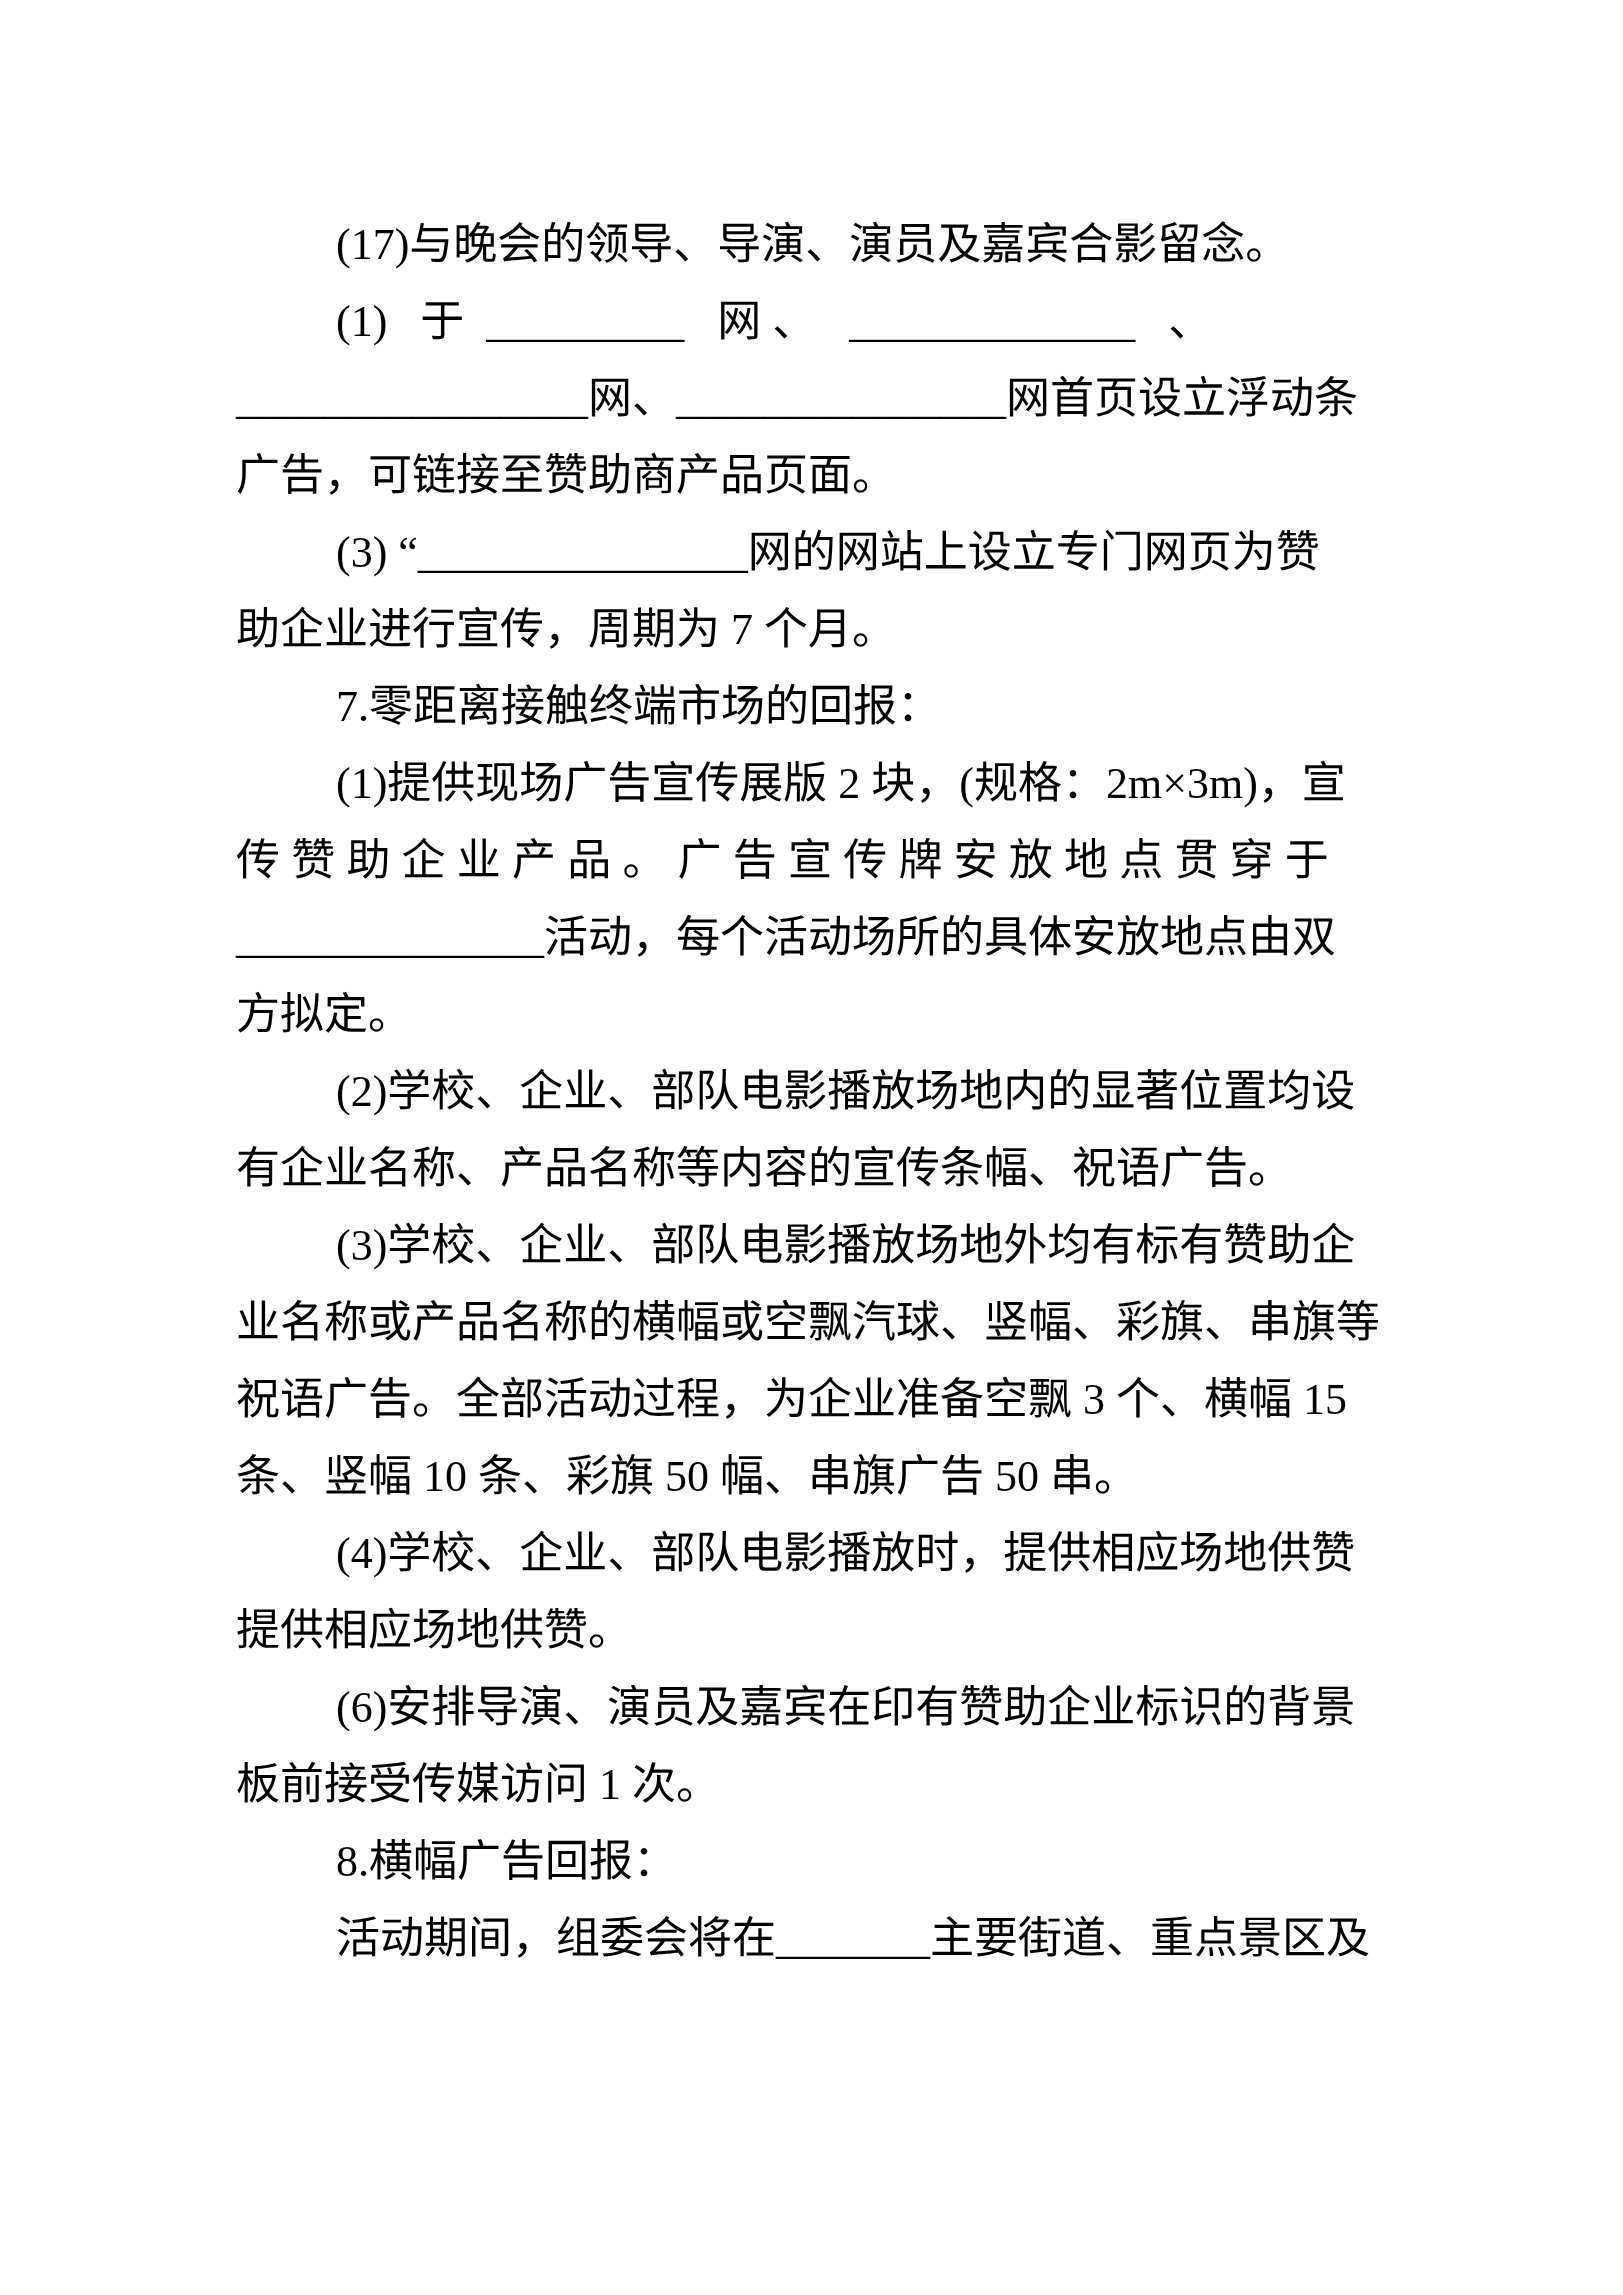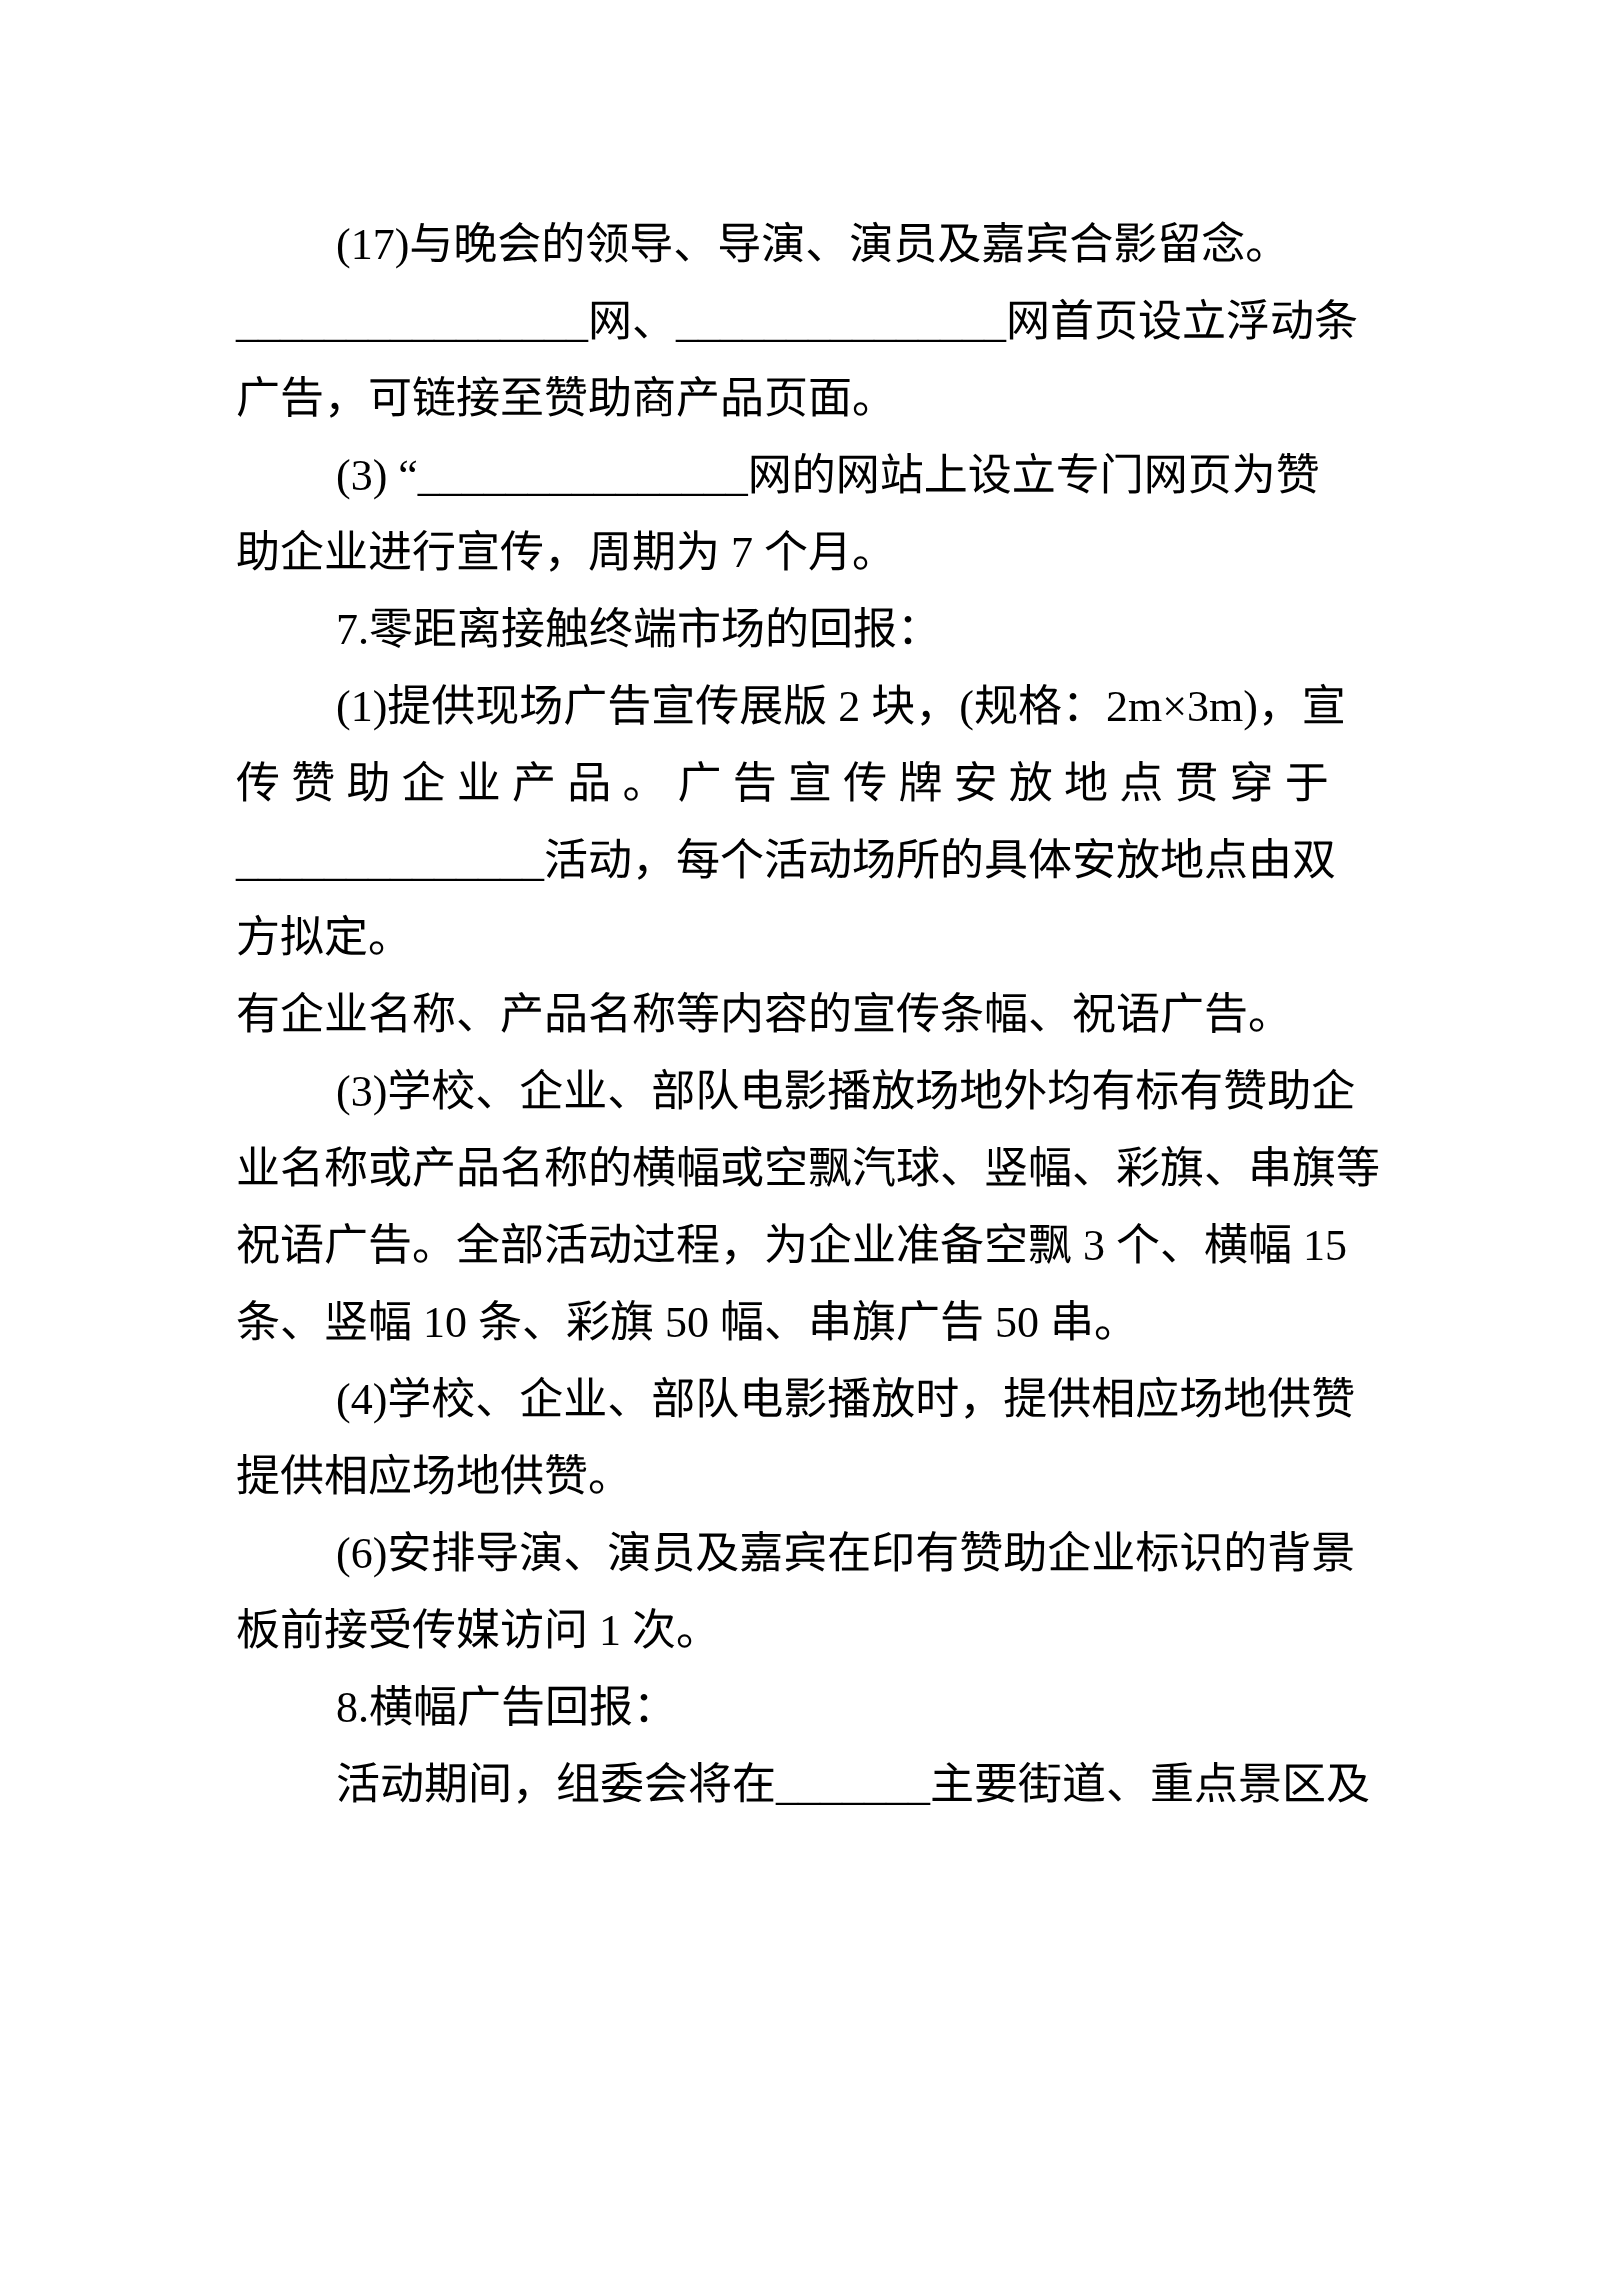"(1) 于 _________ 网 、" div.line { html: none -> <div>(1) 于 _________ 网 、 _____________ 、</div> }
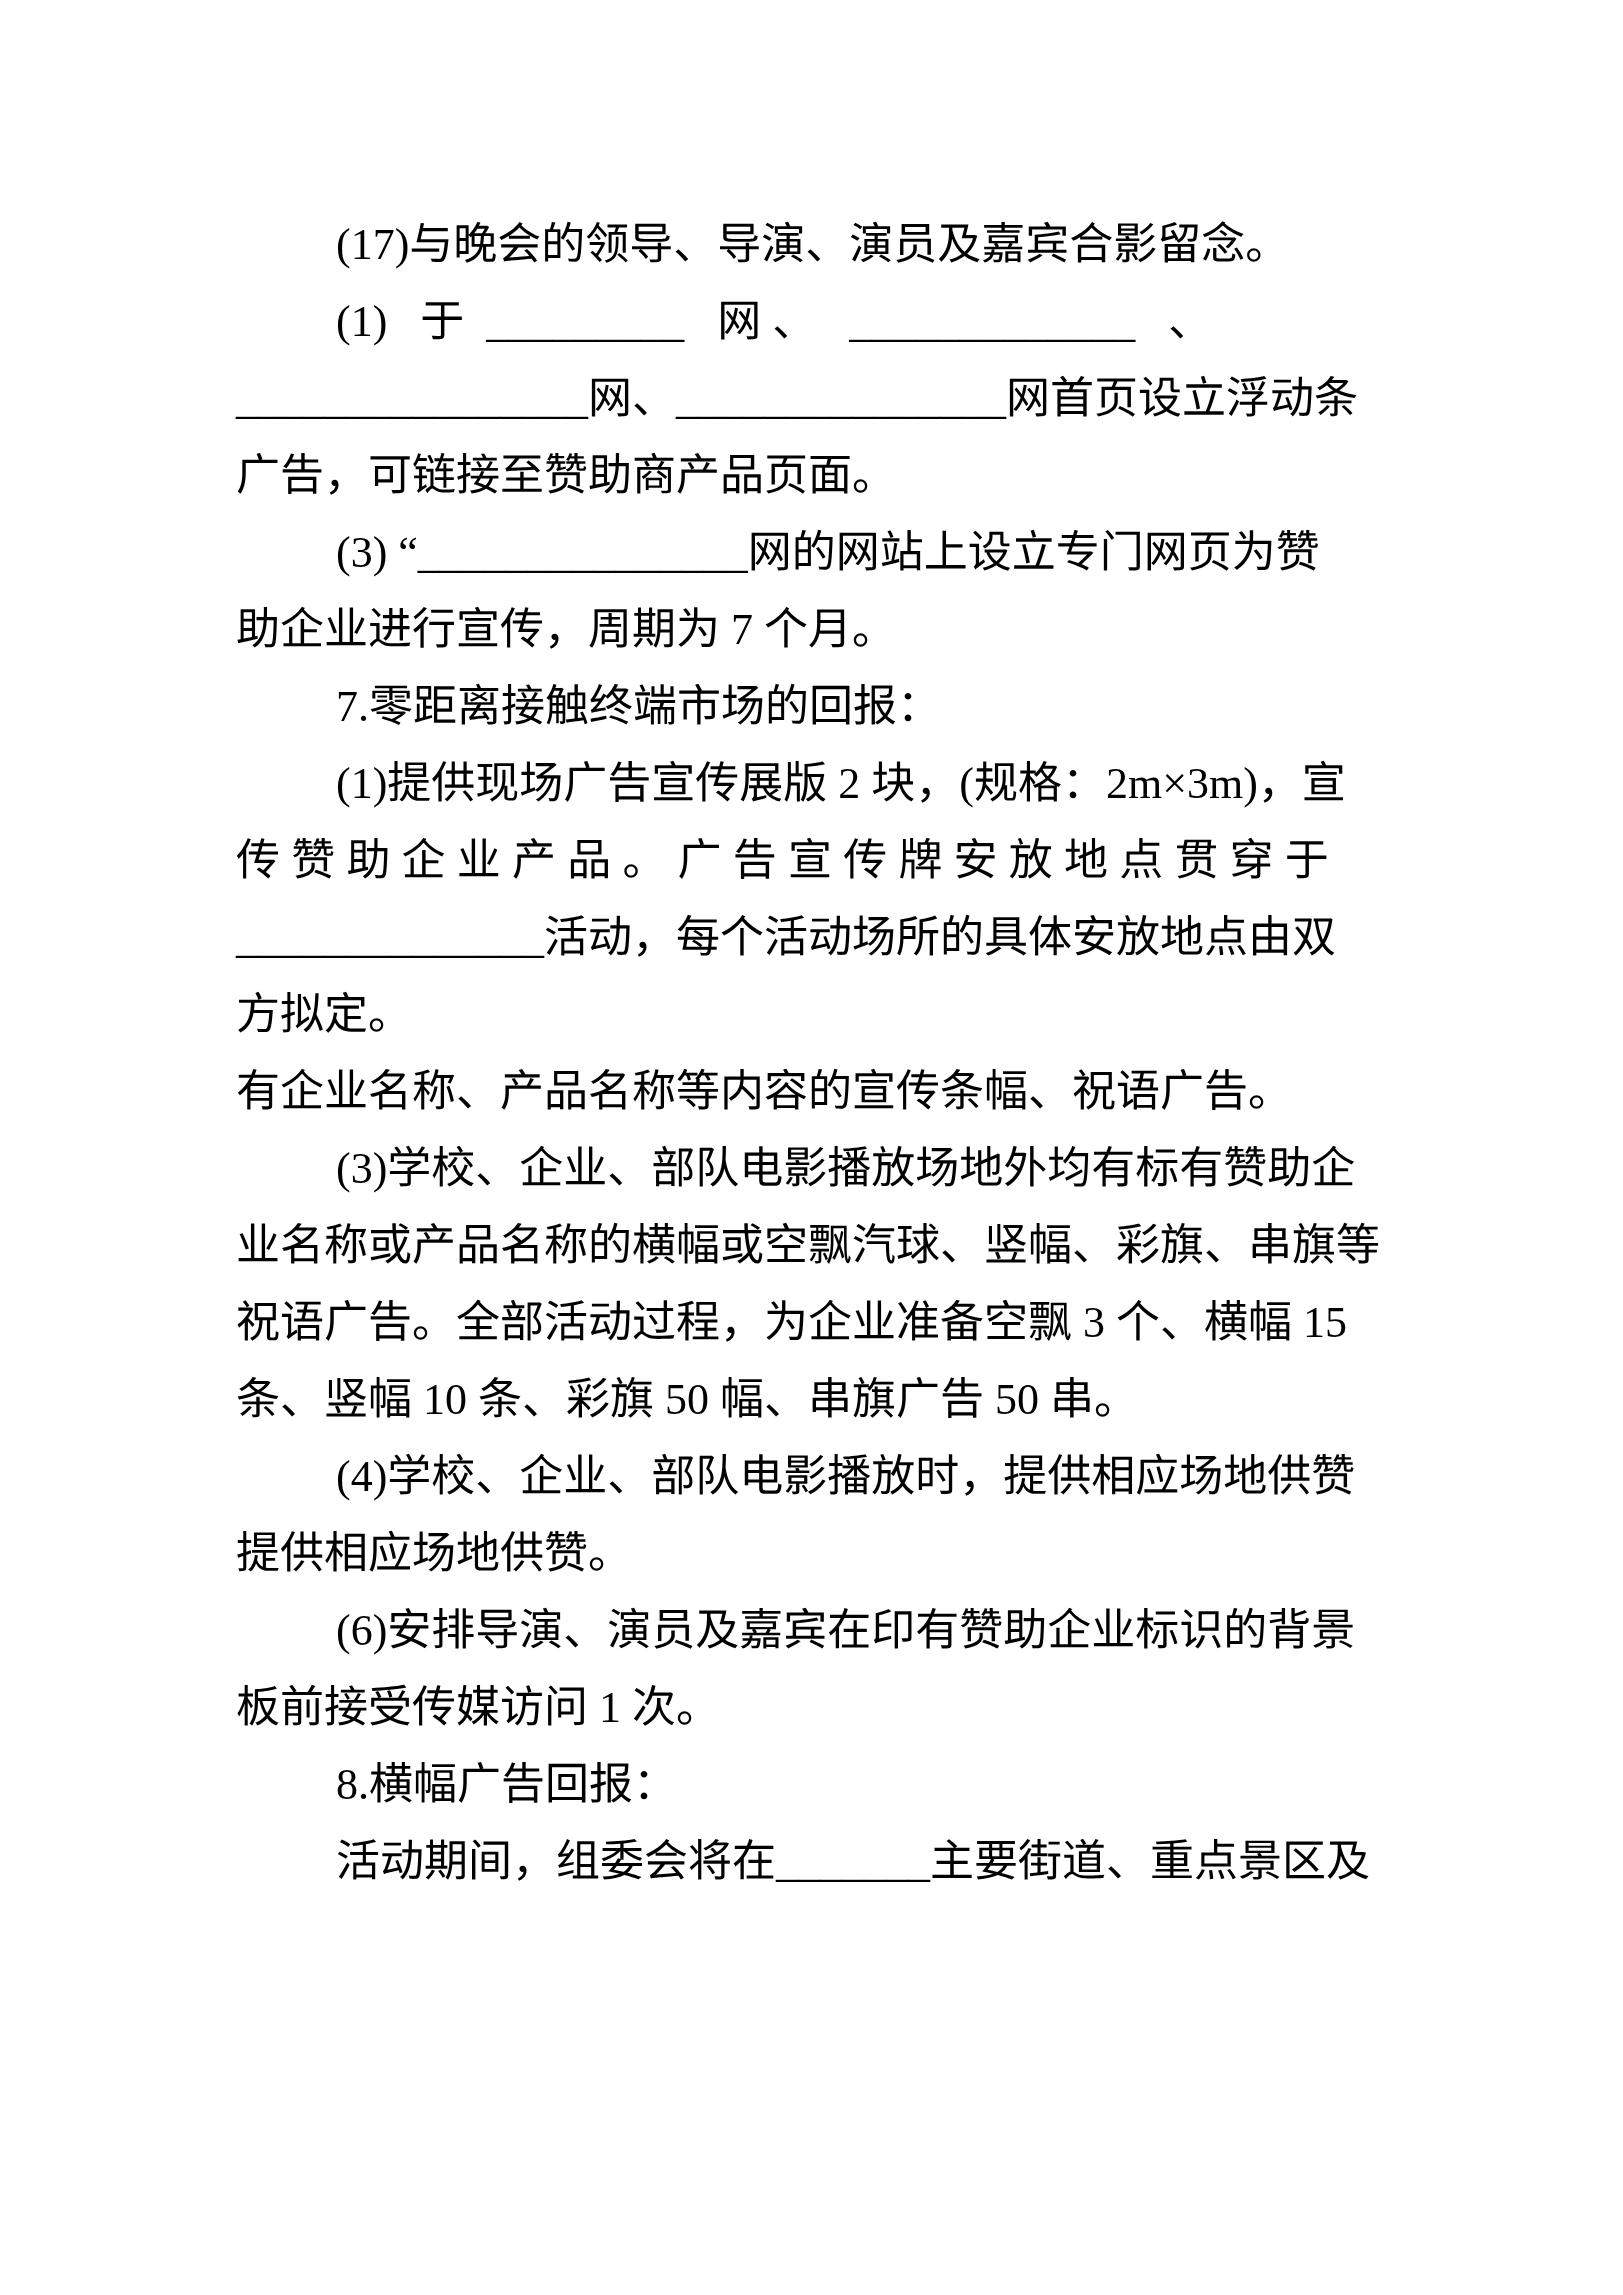"(2)学校、企业、部队电影播放场地内的显著位置均设" div.line { html: none -> <div>(2)学校、企业、部队电影播放场地内的显著位置均设</div> }
